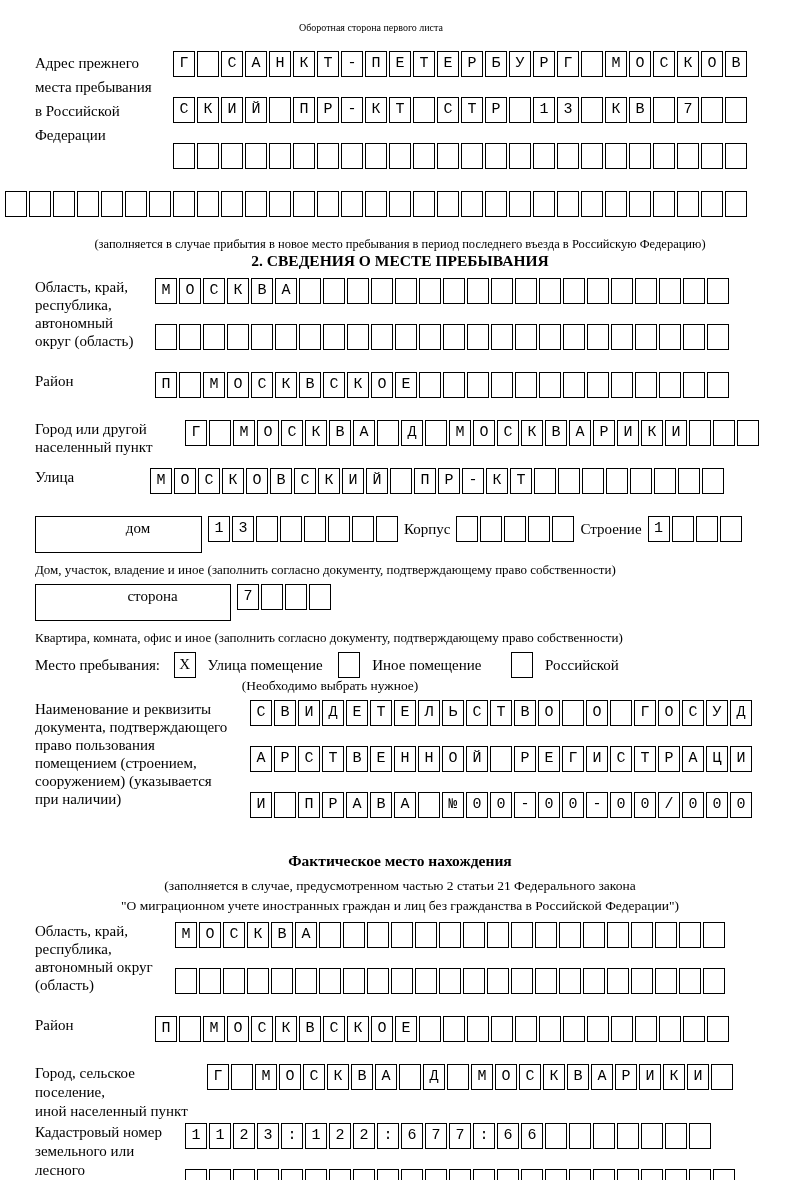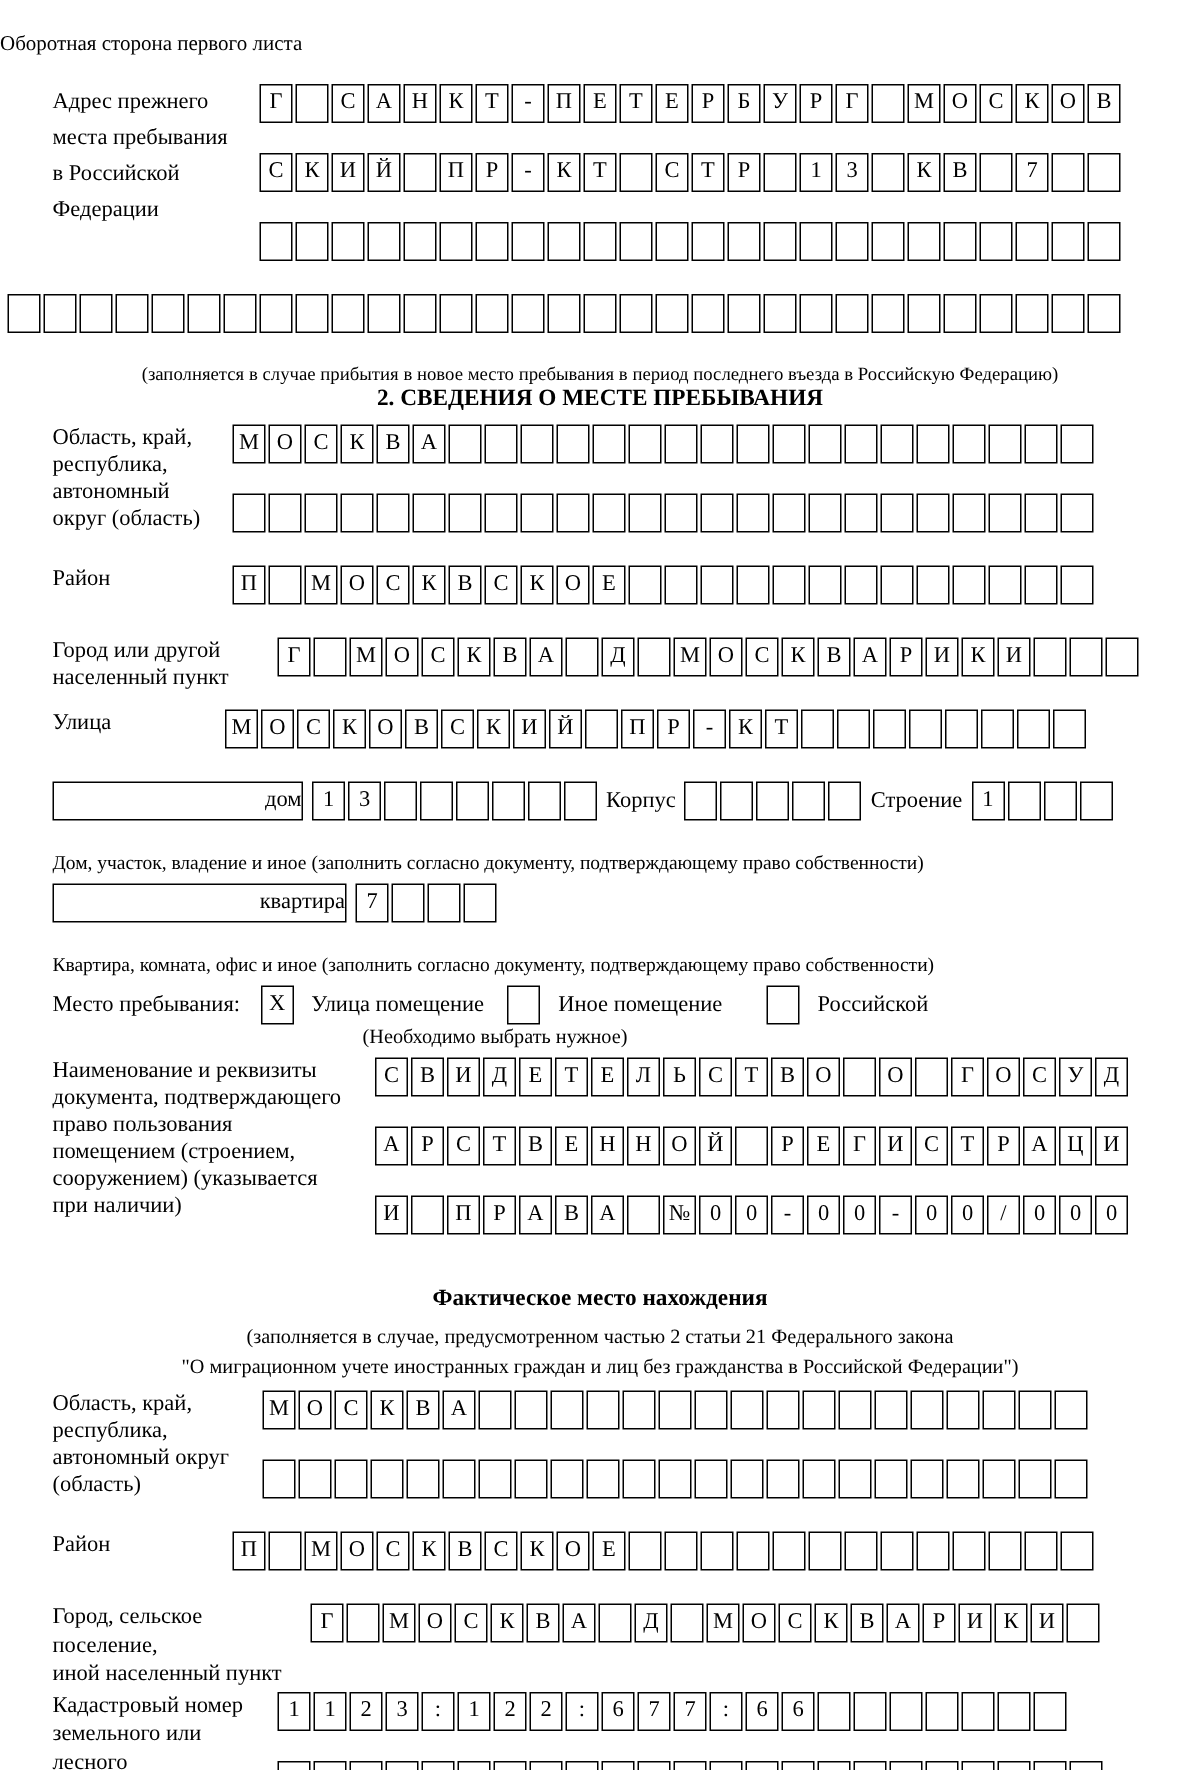"Оборотная сторона первого листа" .header-note { font-size: 14px -> 10px; text-align: left -> center }
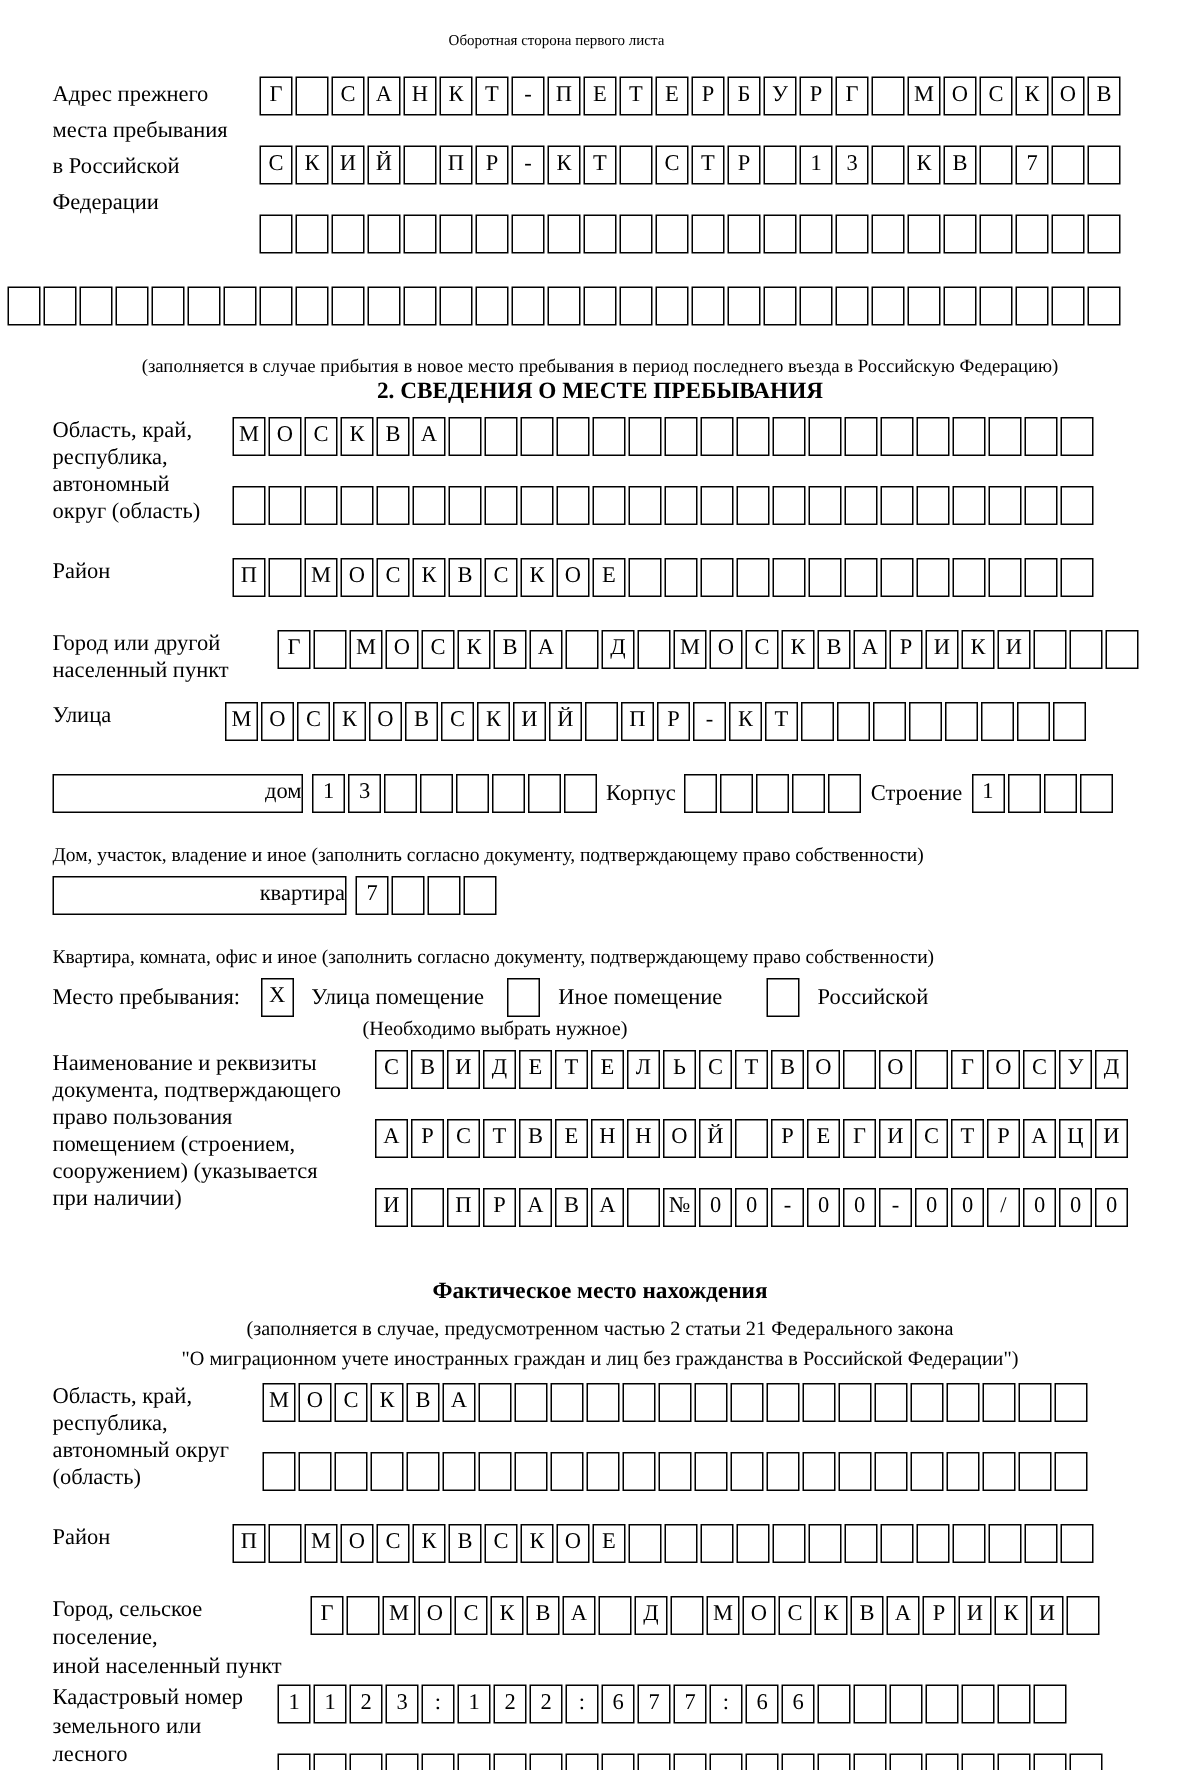"Г С А Н К" .cellrow { font-family: none -> Liberation Mono, monospace }
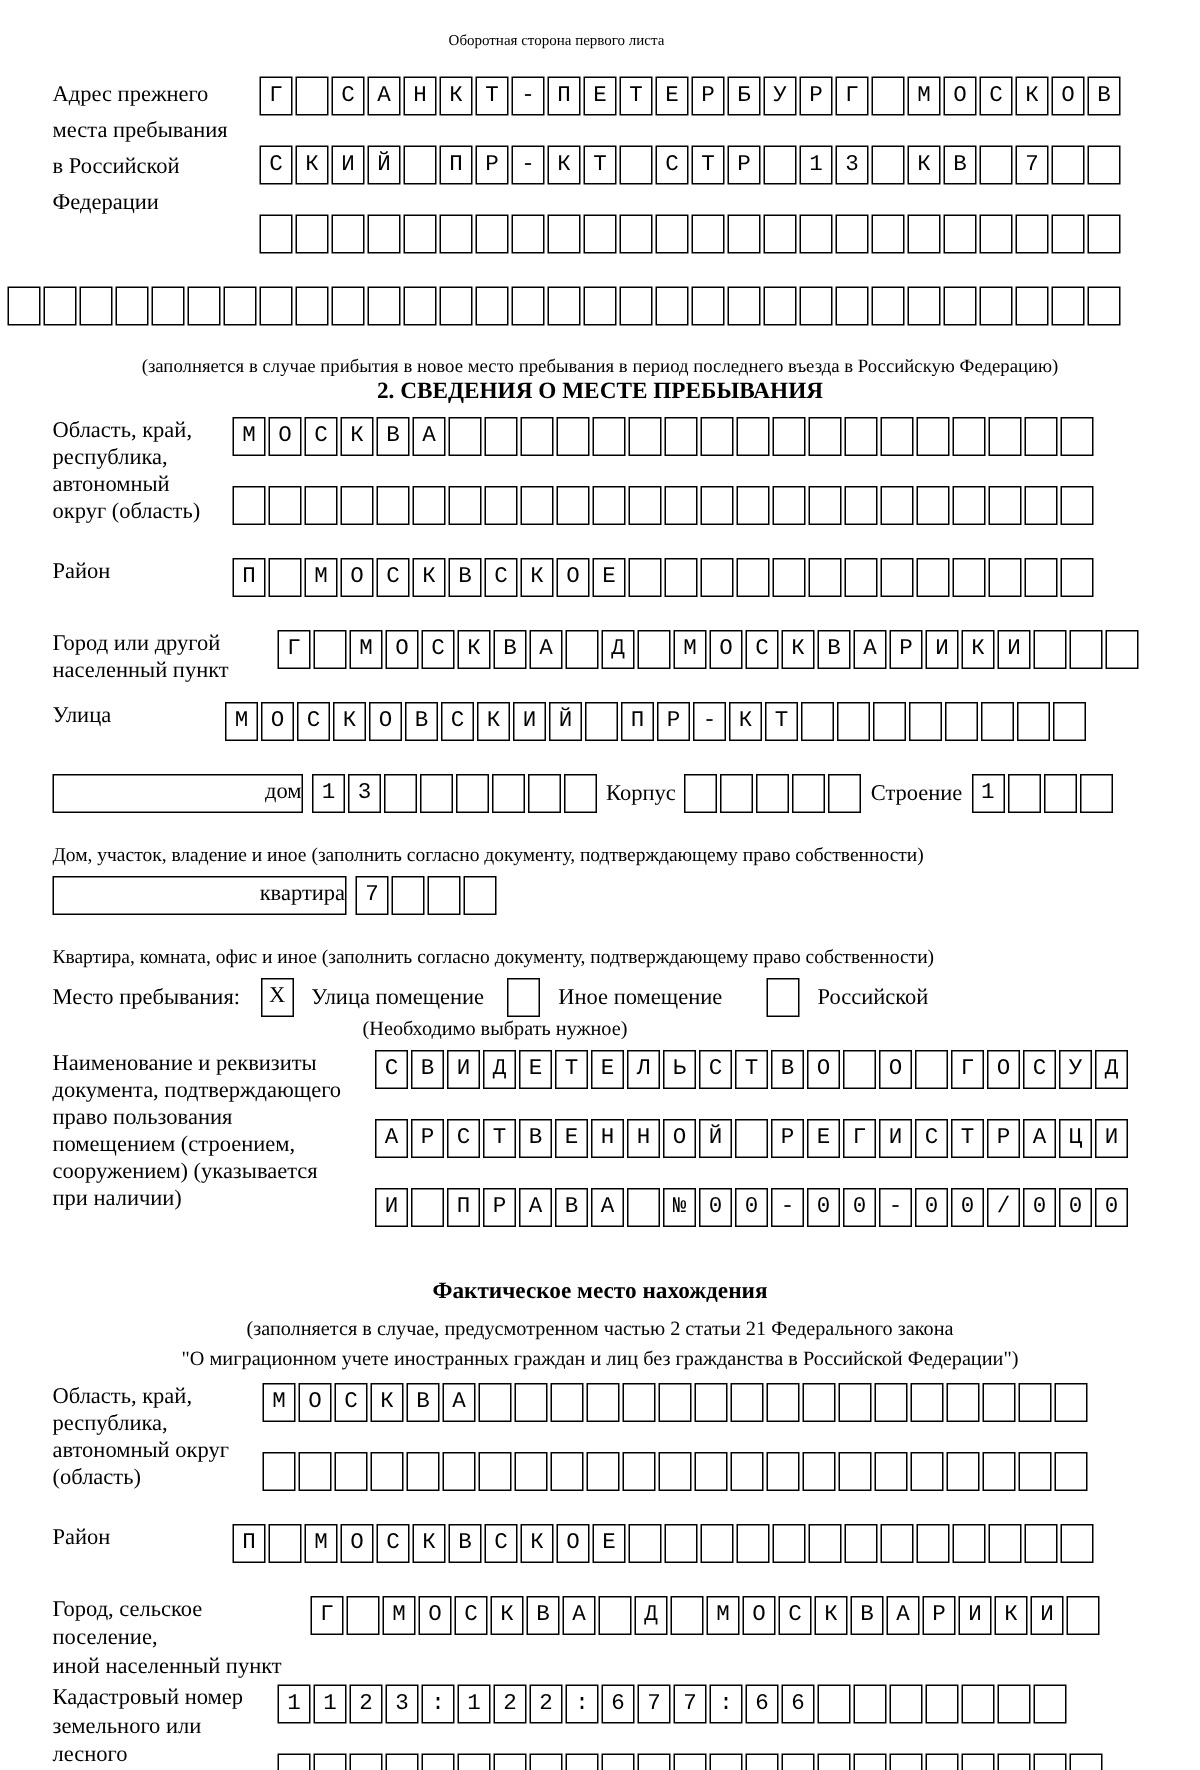"дом" .wide-box { height: 26px -> 37px; text-align: right -> center }
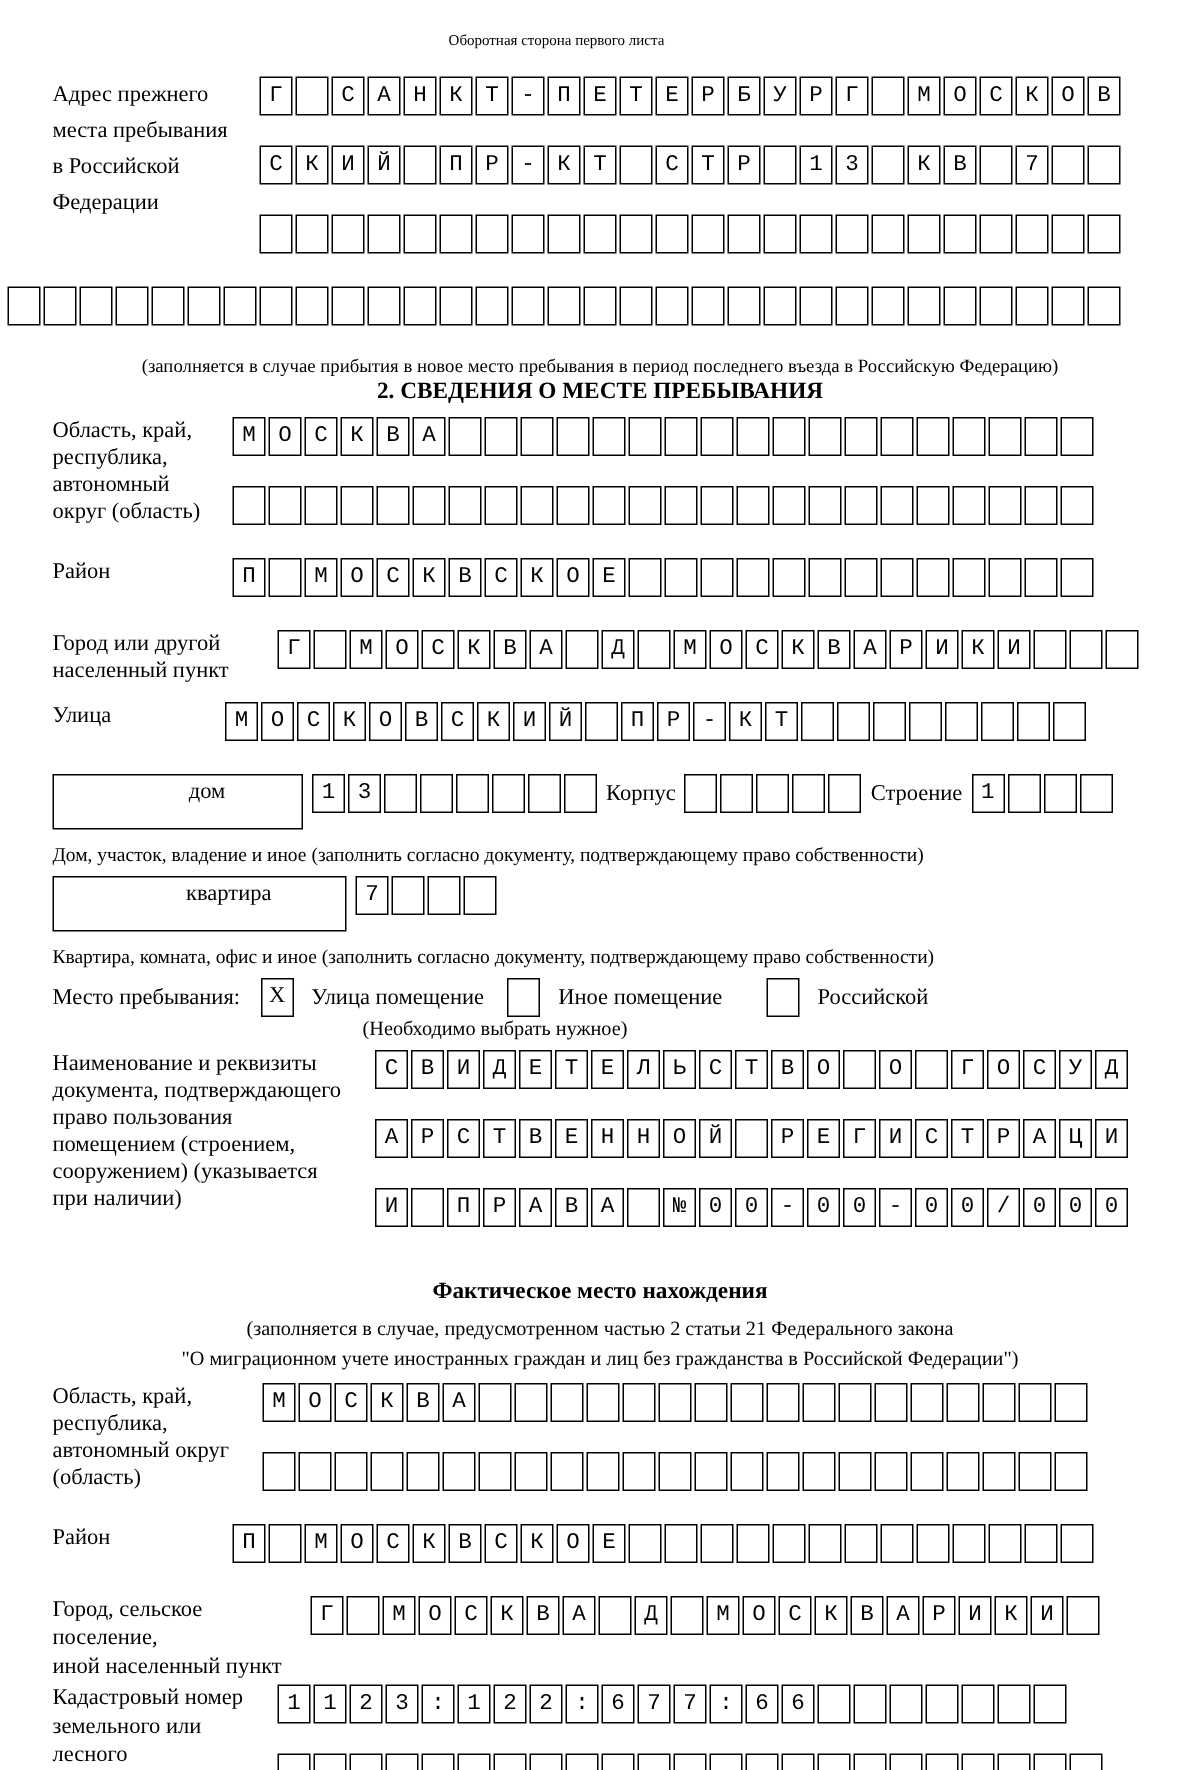"квартира" div.wide-box { text: квартира -> сторона }
